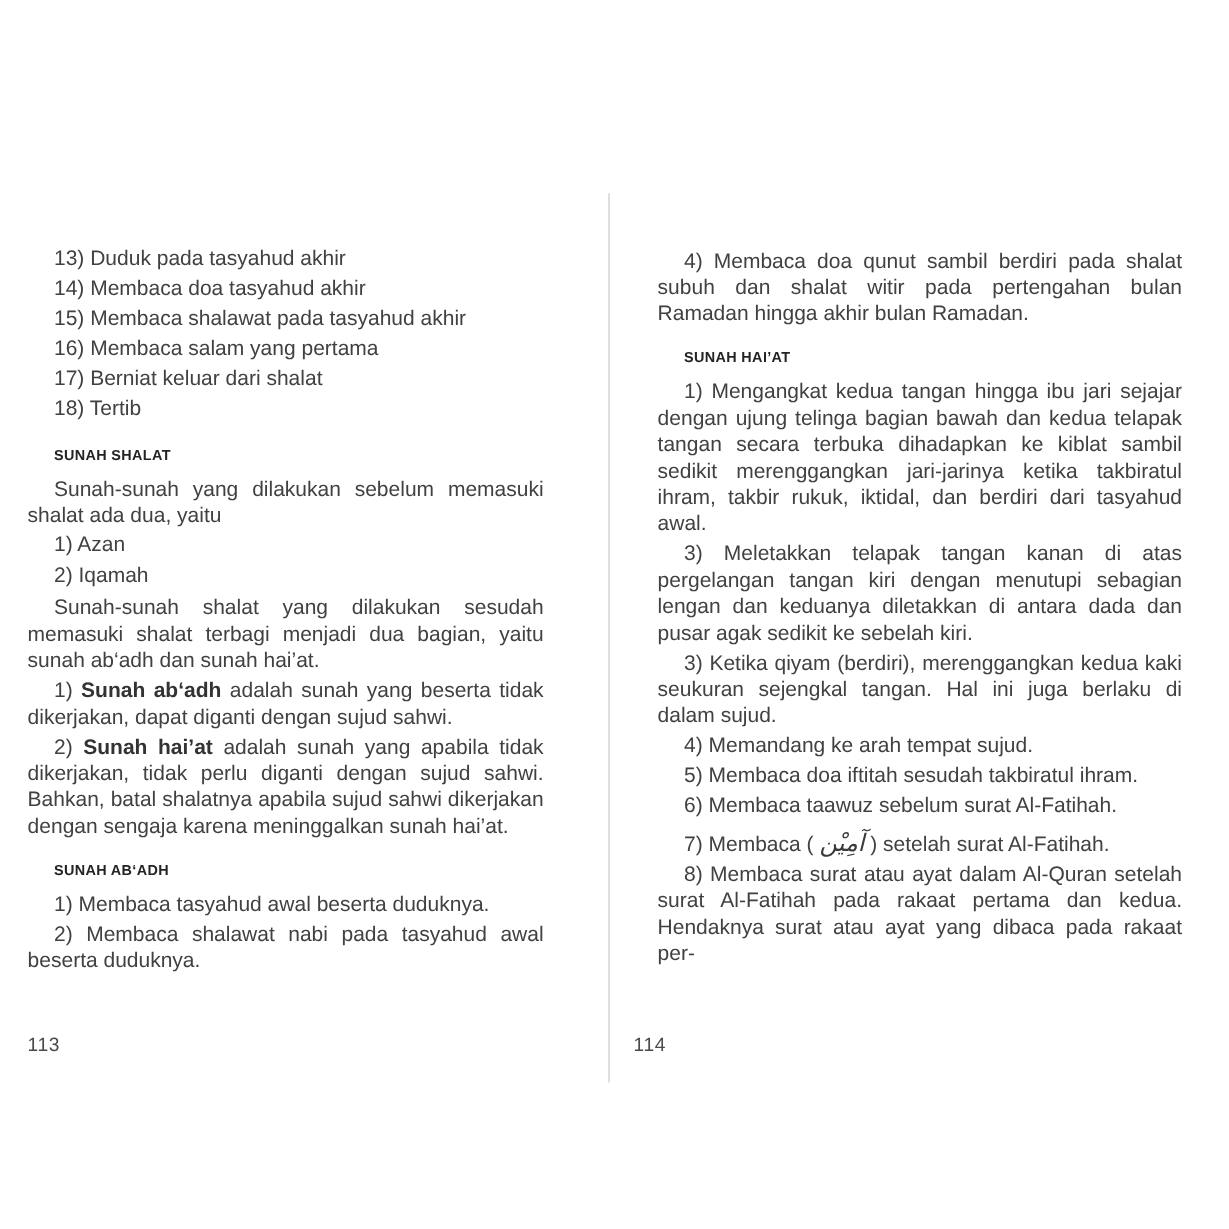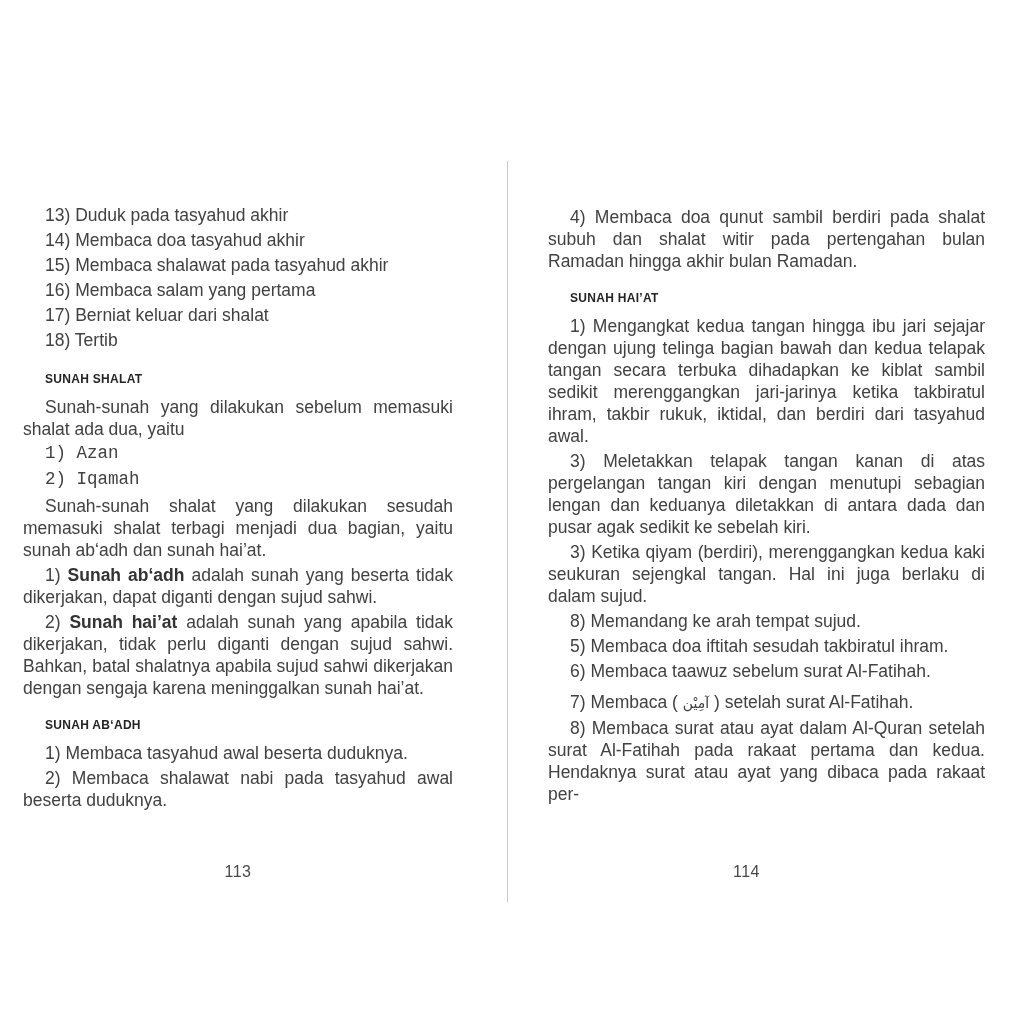"1) Azan" .shortlist p { font-family: Liberation Mono, monospace -> none }
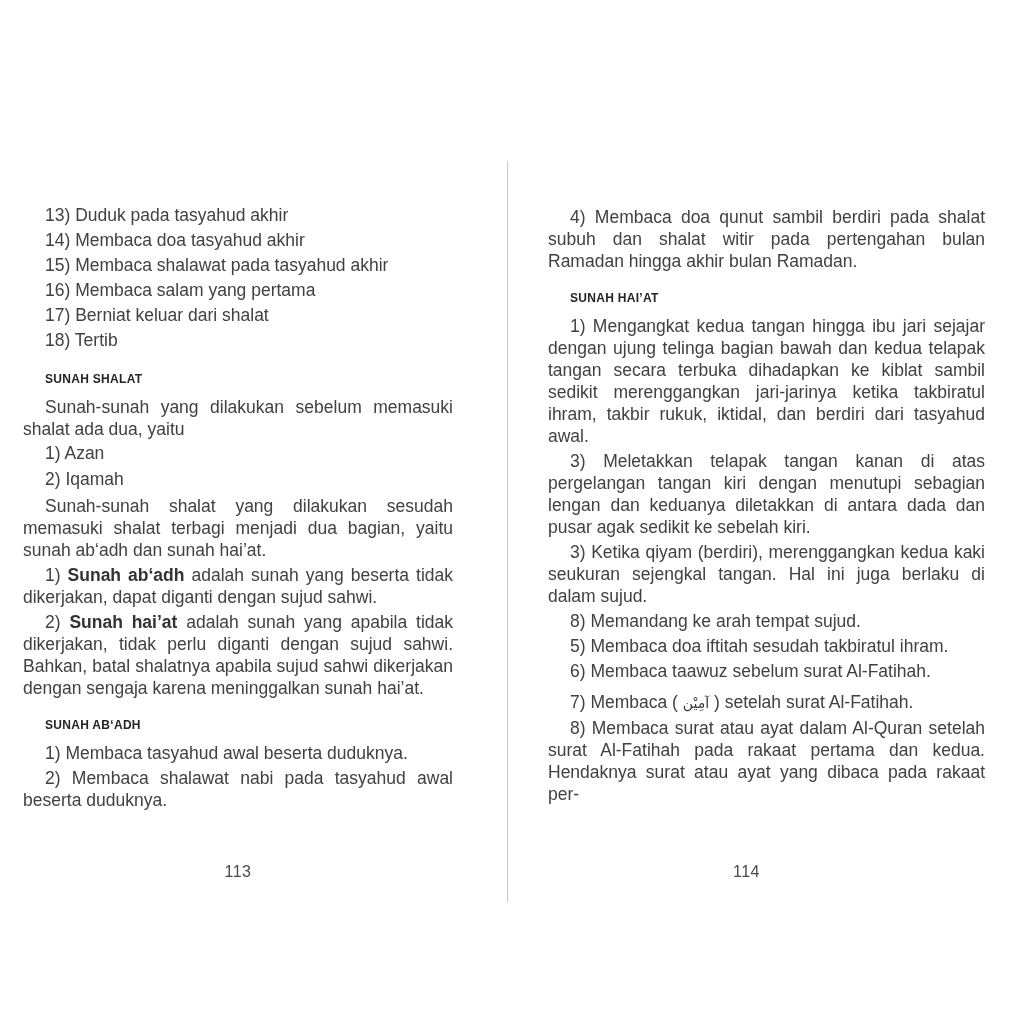"8) Memandang ke arah tempat" p.para { text: 8 -> 4 }
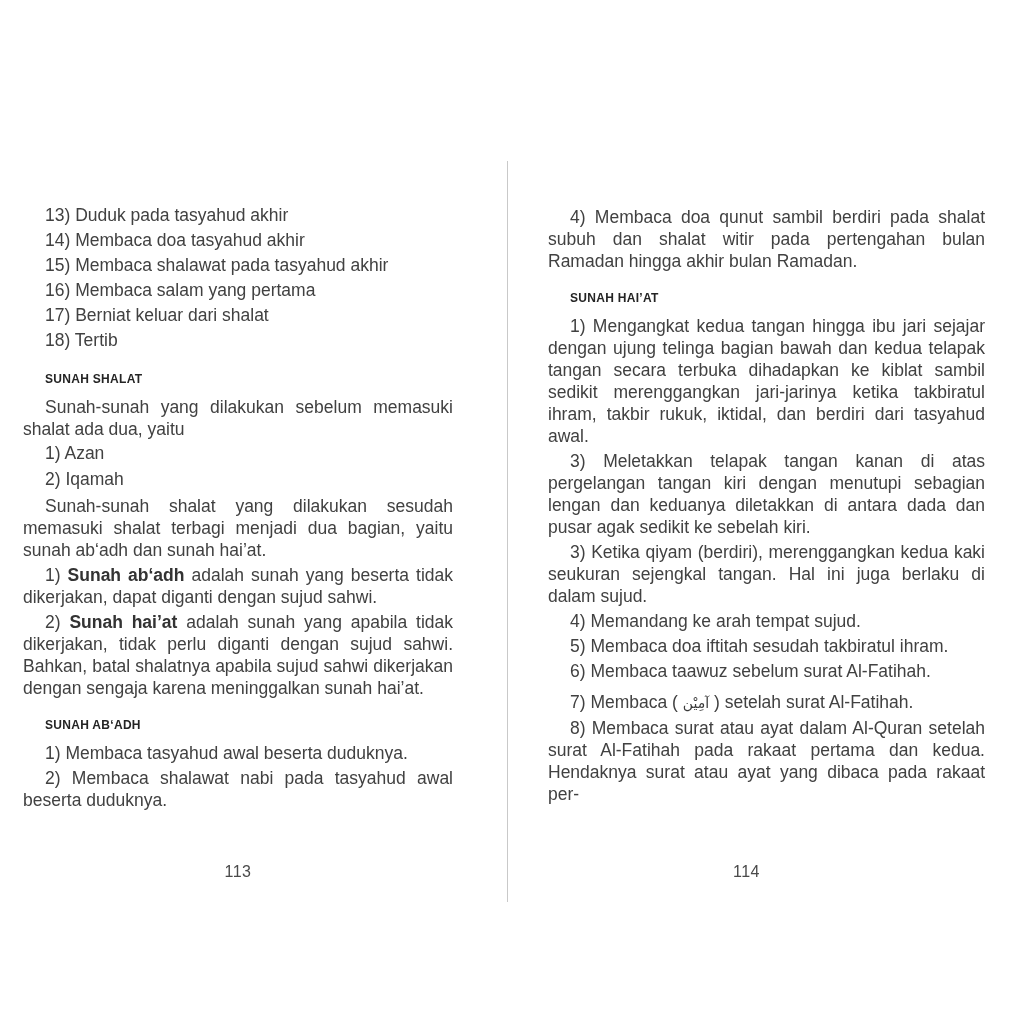"آمِيْن" .arabic { font-size: 14px -> 20px; font-style: none -> italic }
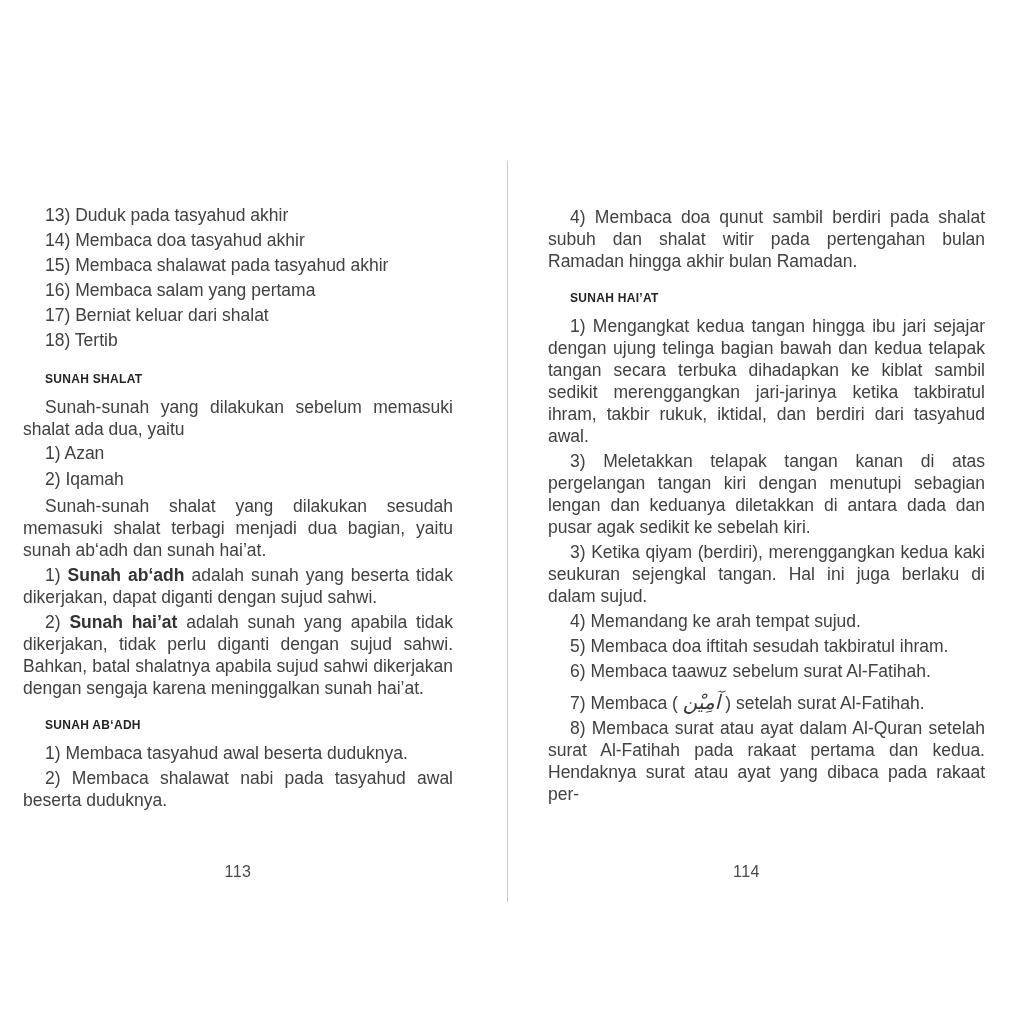"113" .page-number { text-align: center -> none }
